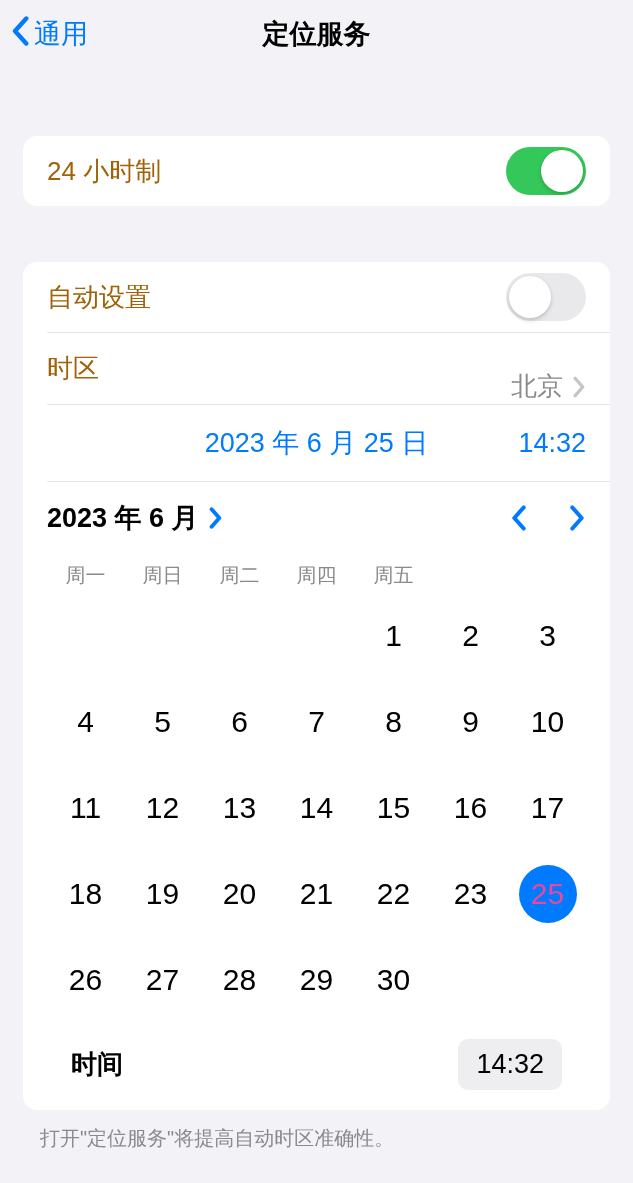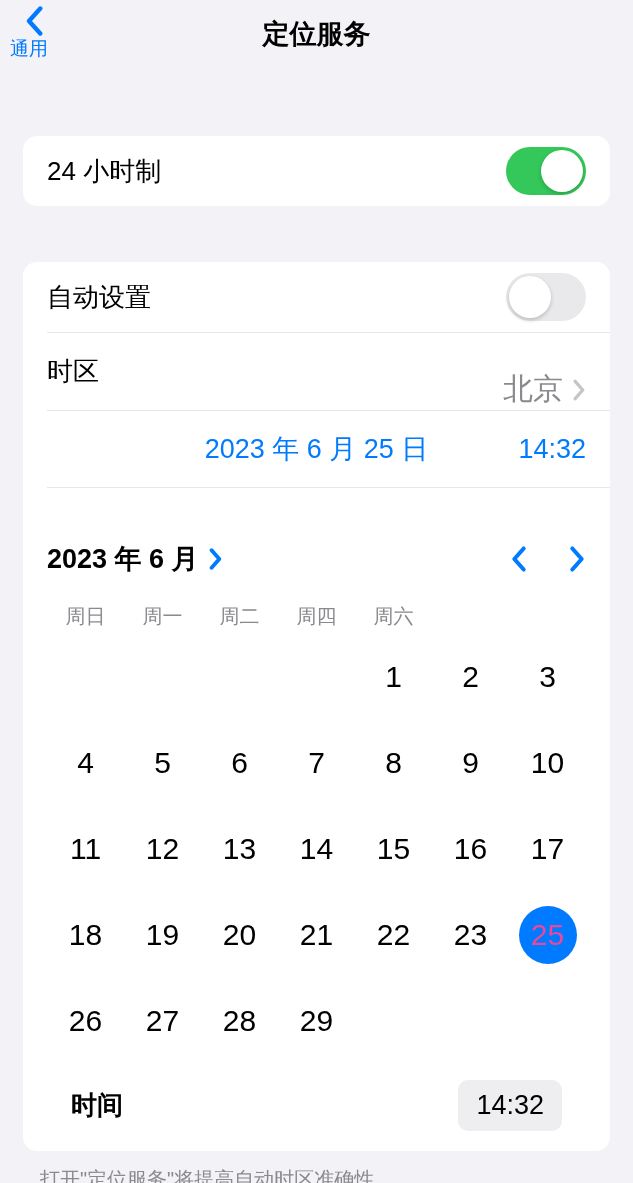"通用" .back-button { align-items: flex-end -> flex-start; flex-direction: column -> none; font-size: 19px -> 27px }
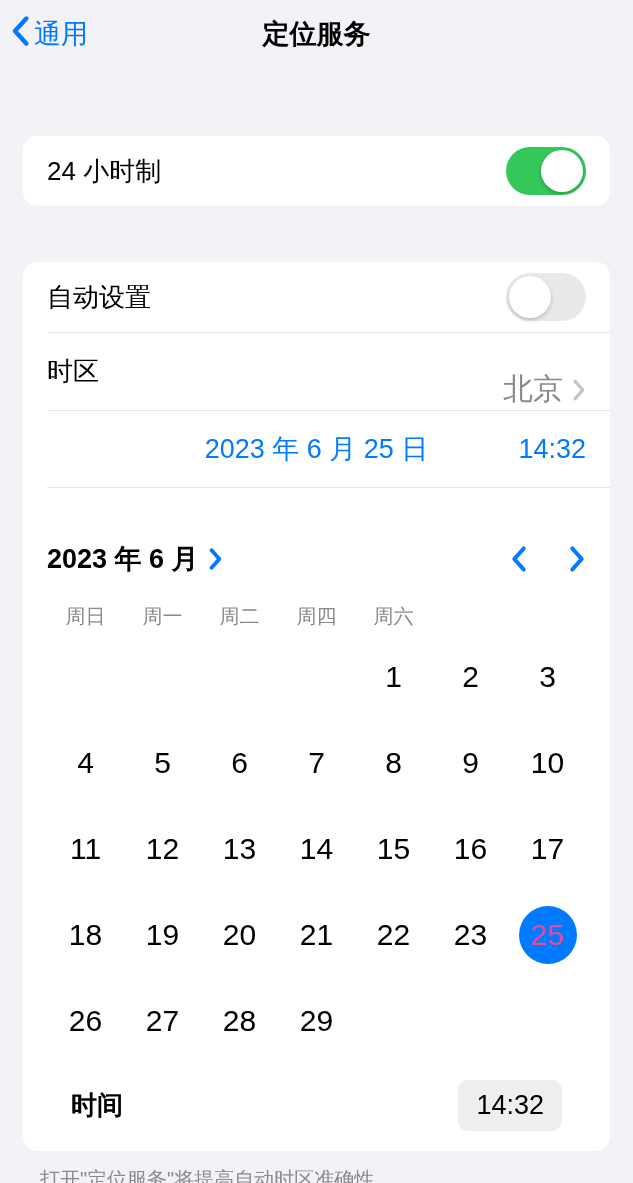"24 小时制" .row-label { color: #000000 -> #a16207 }
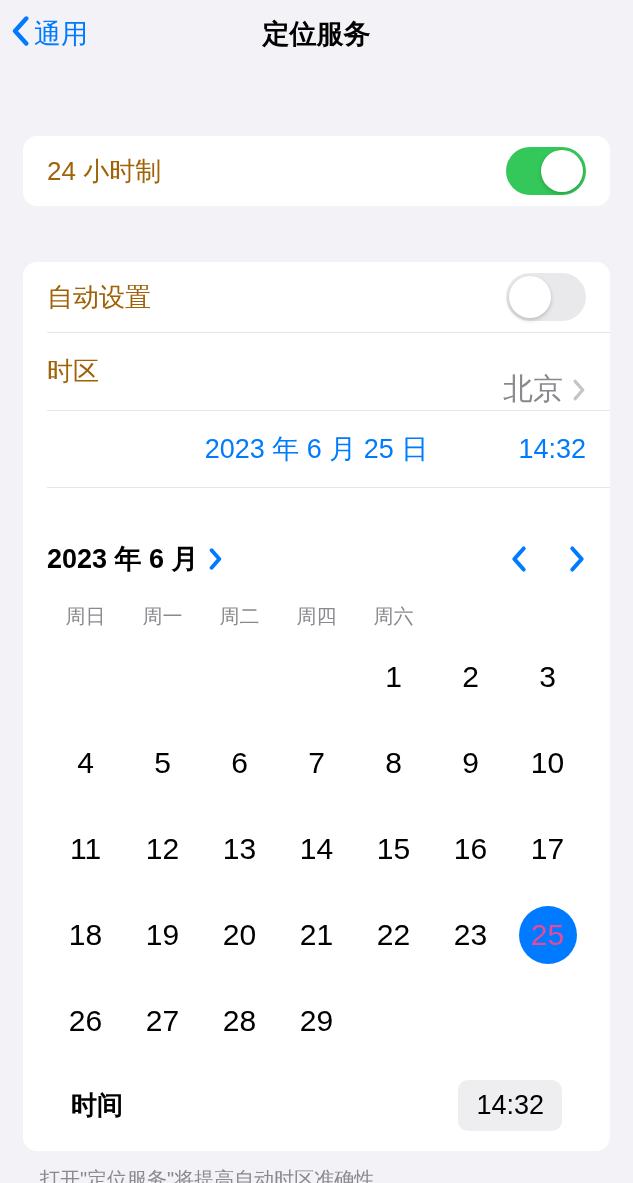"北京" .row-value { font-size: 30px -> 26px }
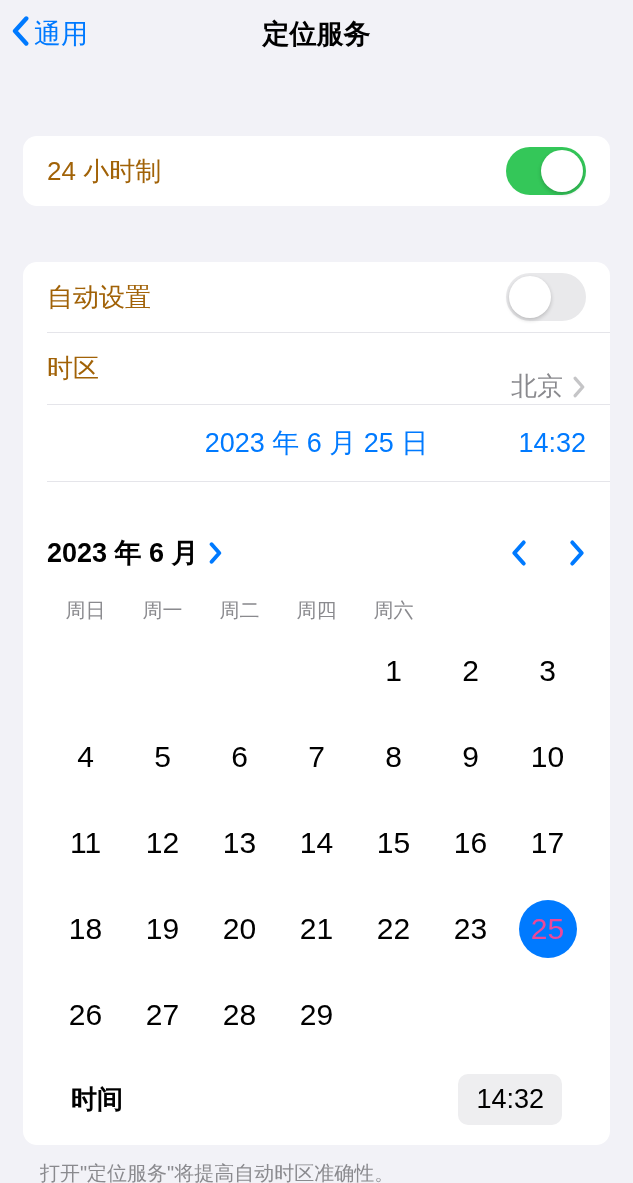"2023 年 6 月" .calendar-header { margin-top: 35px -> none }
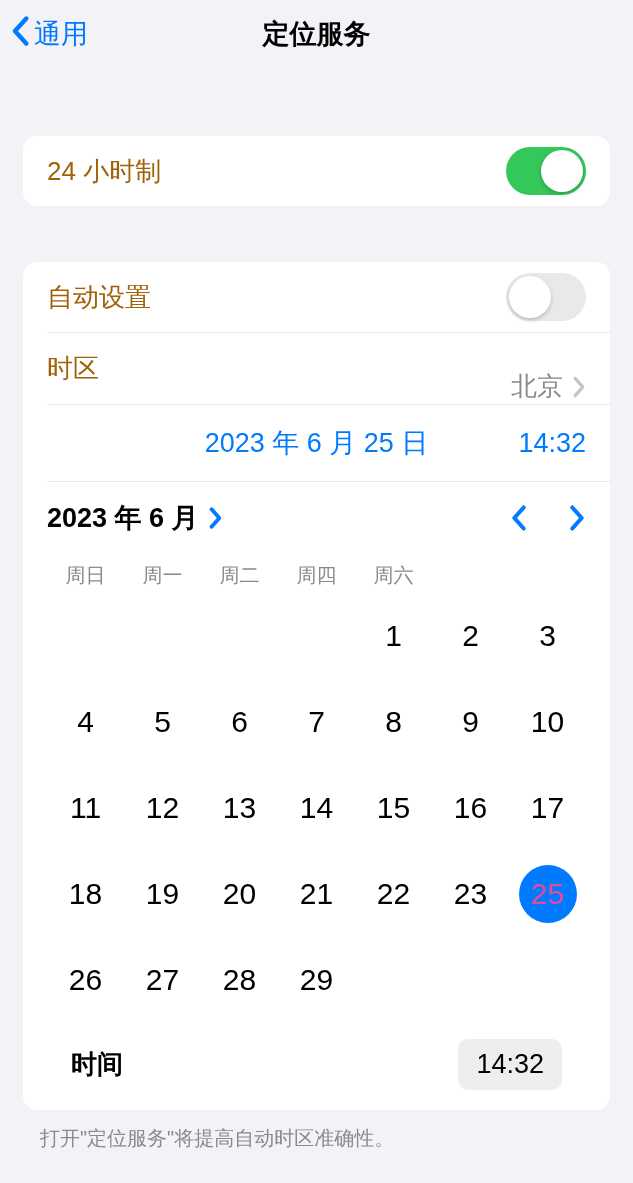"周日" div.weekday { order: before "周一" -> after "周一" }
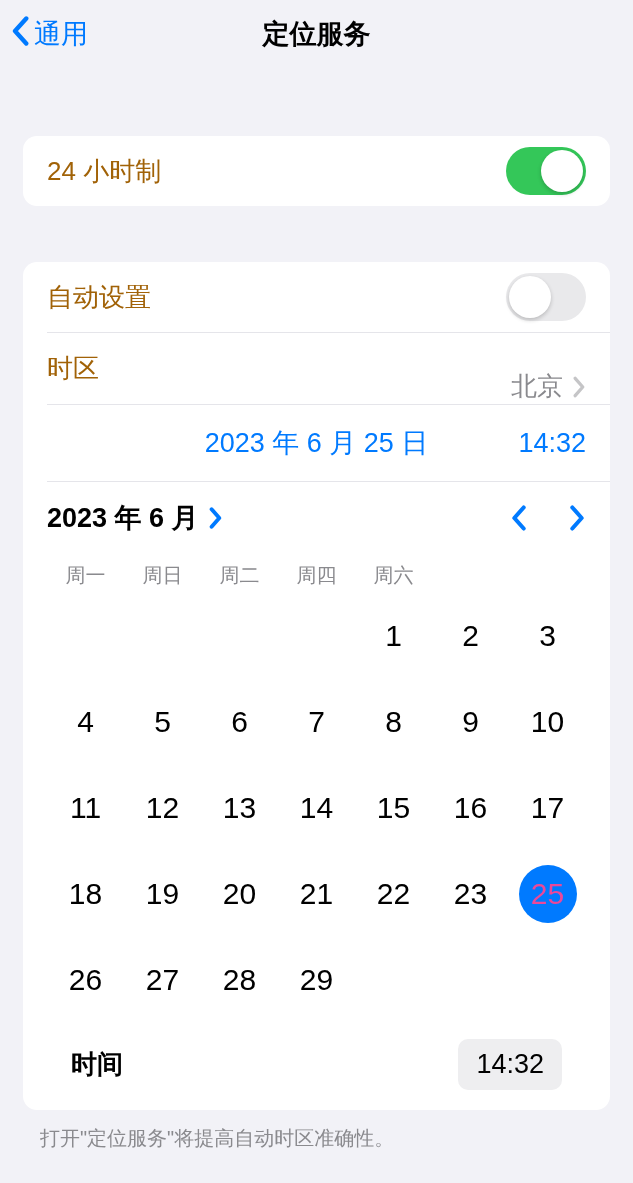"周五" div.weekday { html: none -> <div>周五</div> }
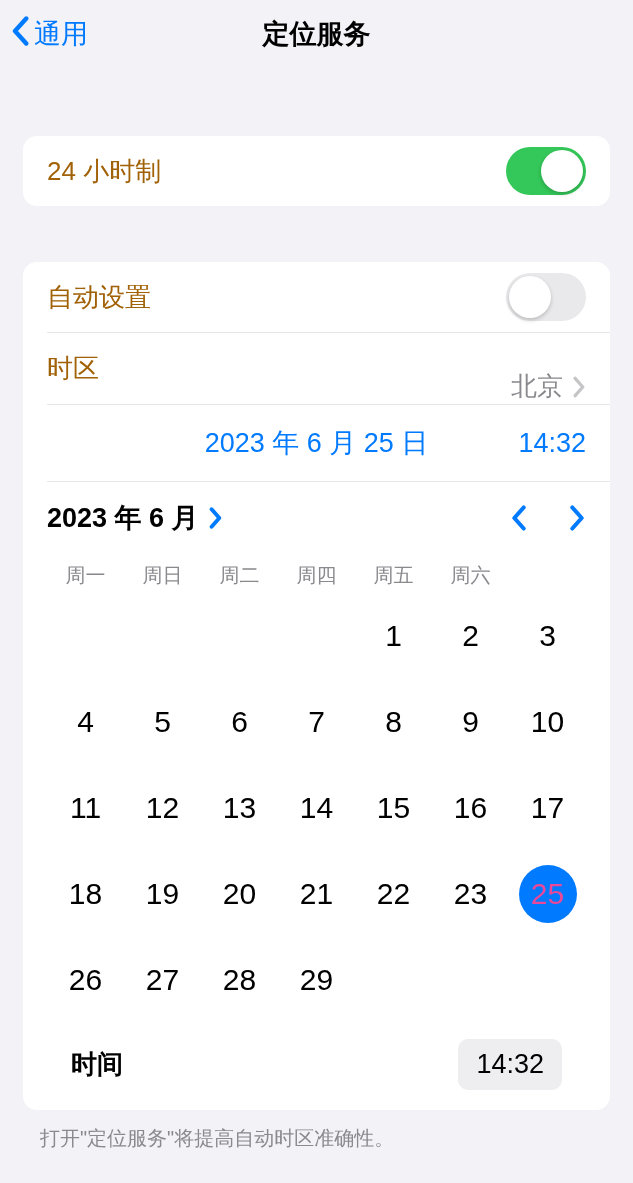"周六" div.weekday { html: <div>周六</div> -> none }
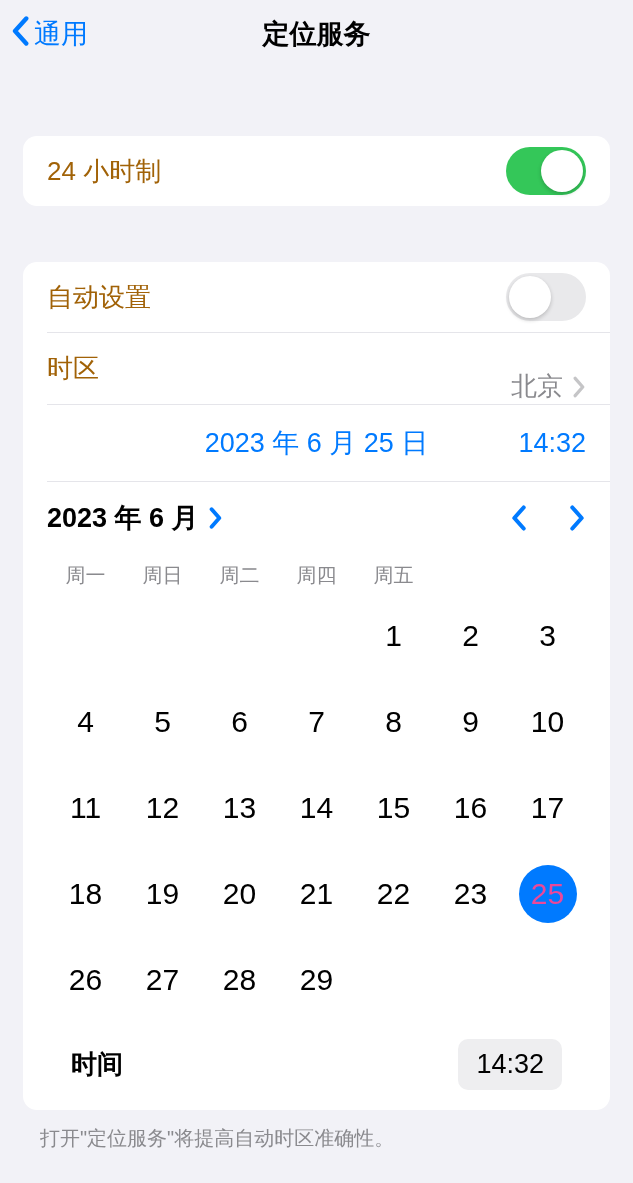"30" div.day-cell { html: none -> <div> <span>30</span> </div> }
